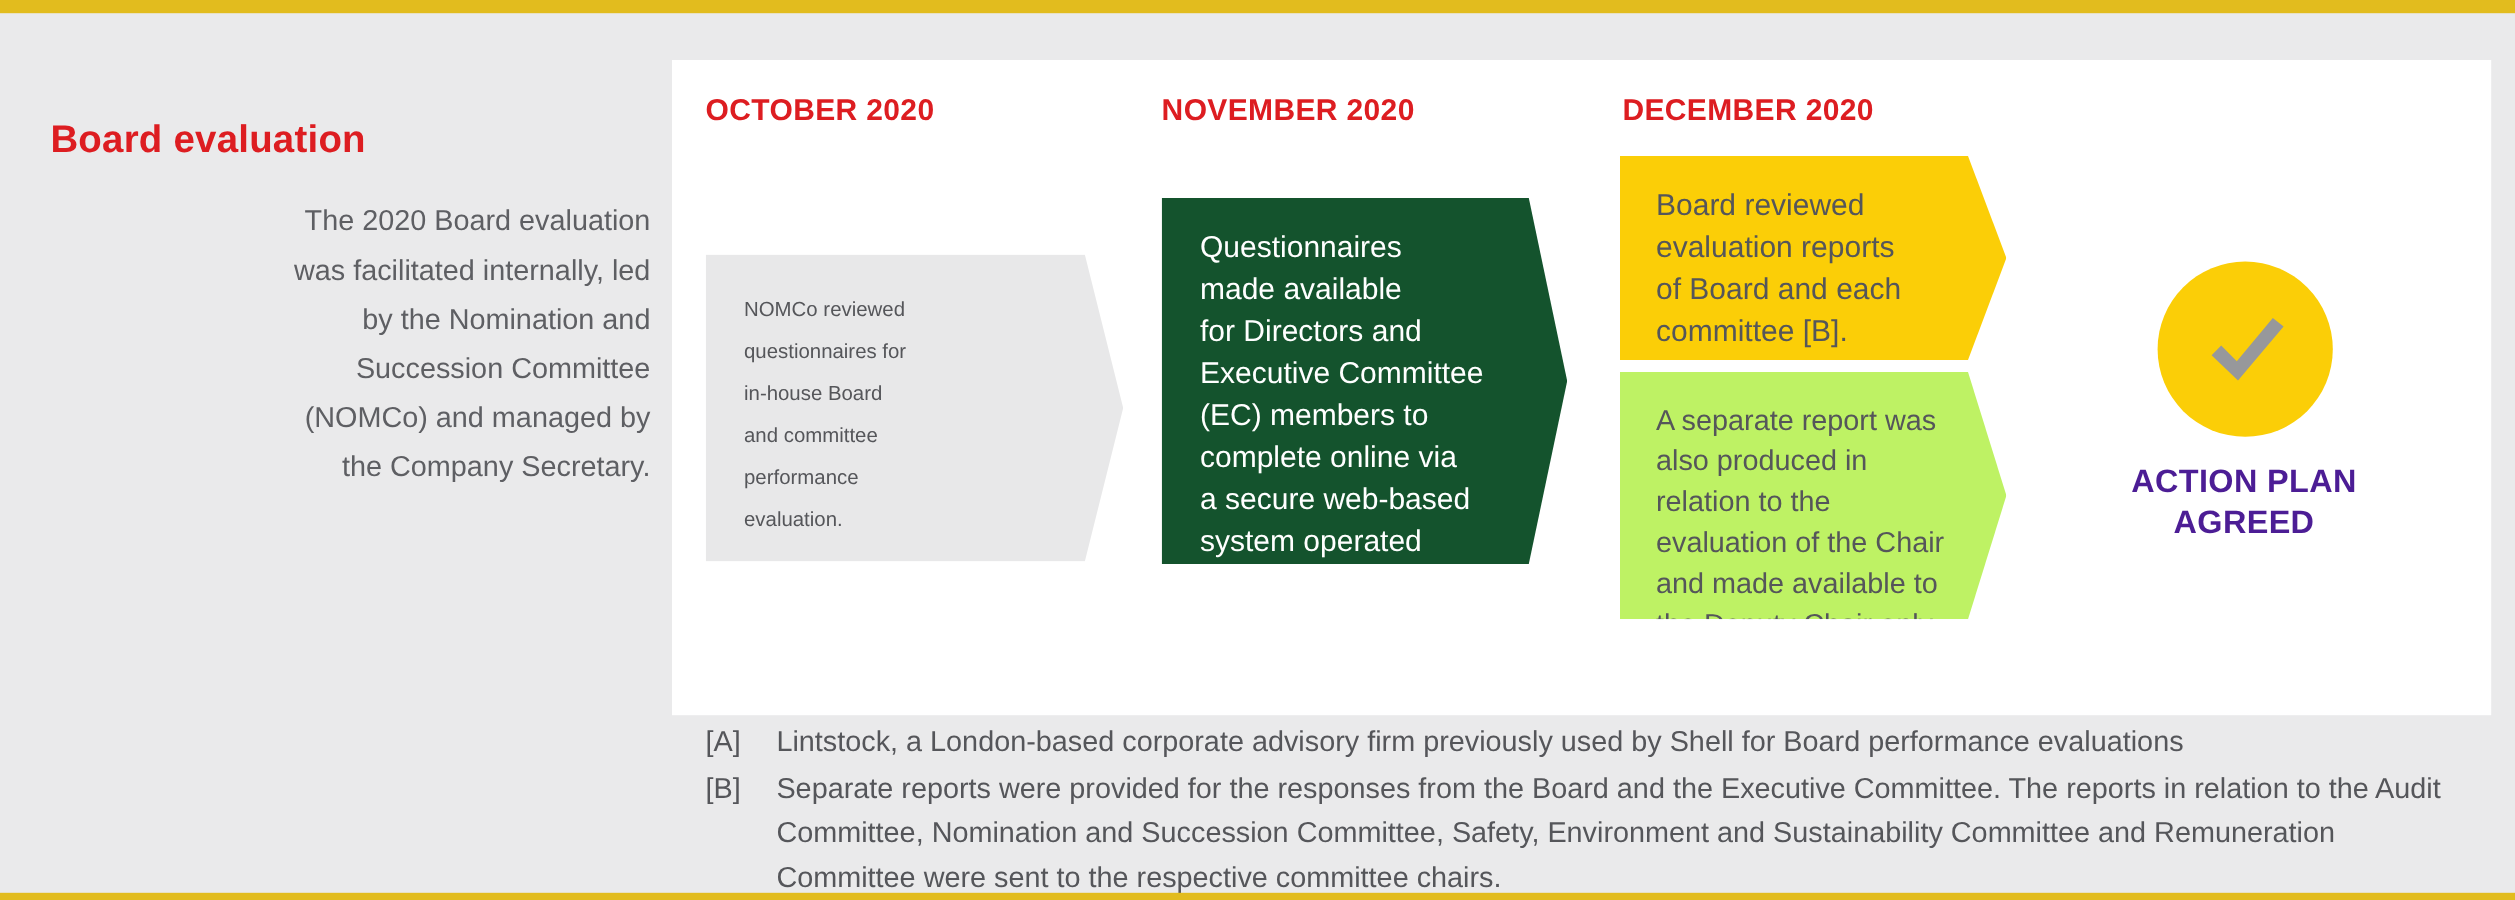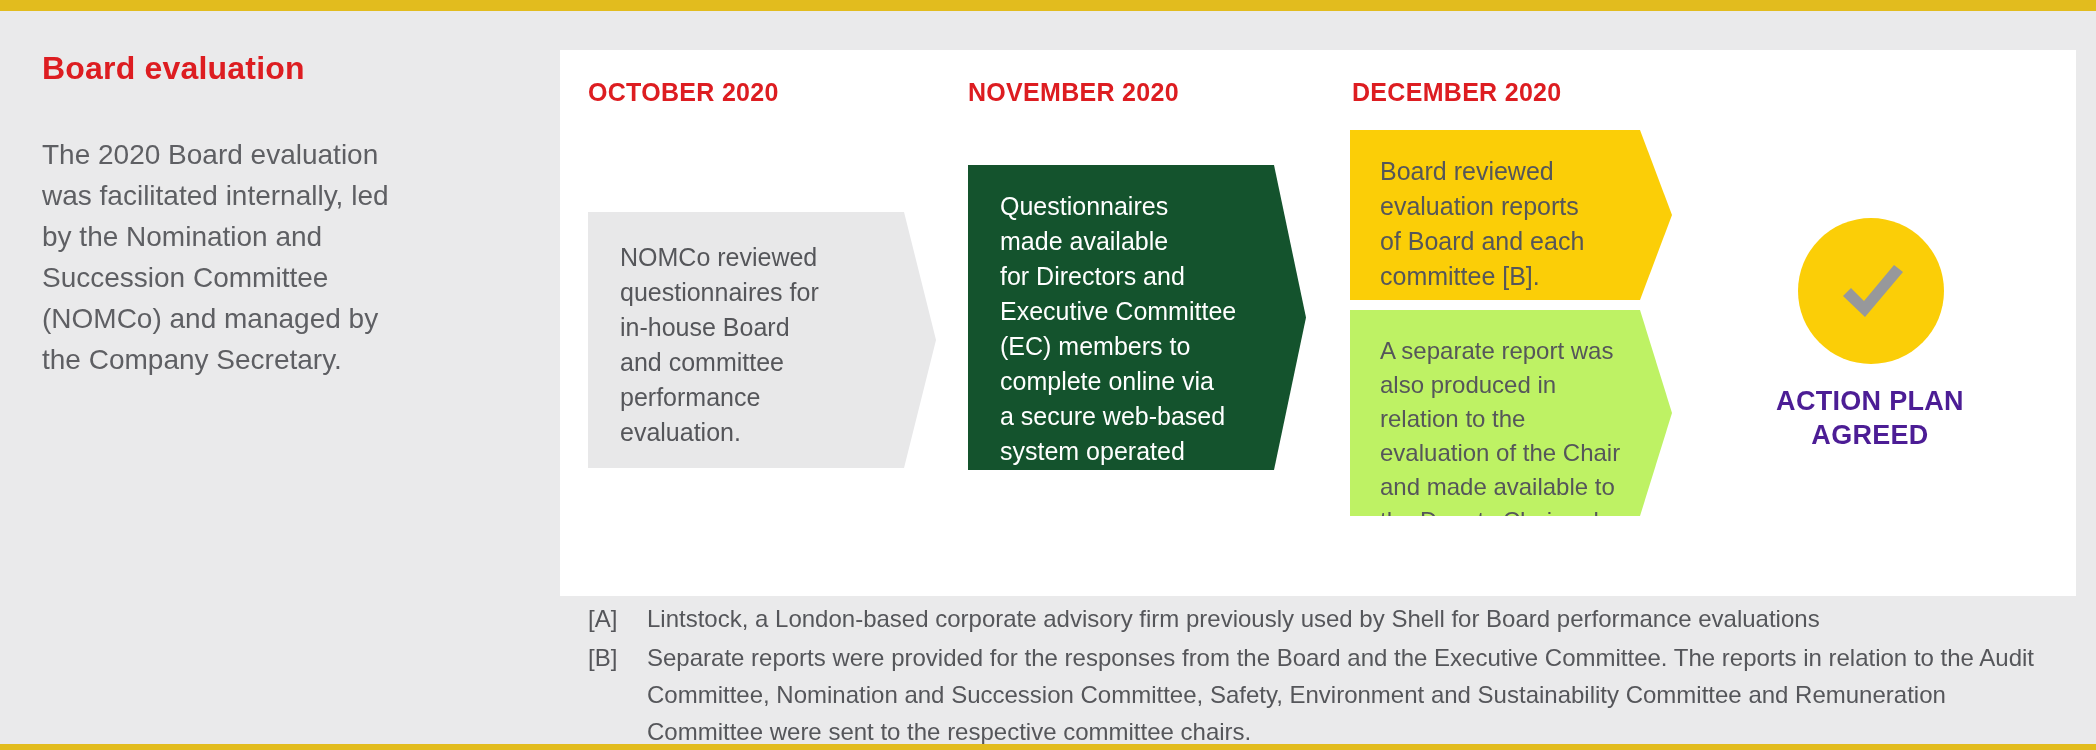"Board evaluation" .page-title { margin-top: none -> 48px }
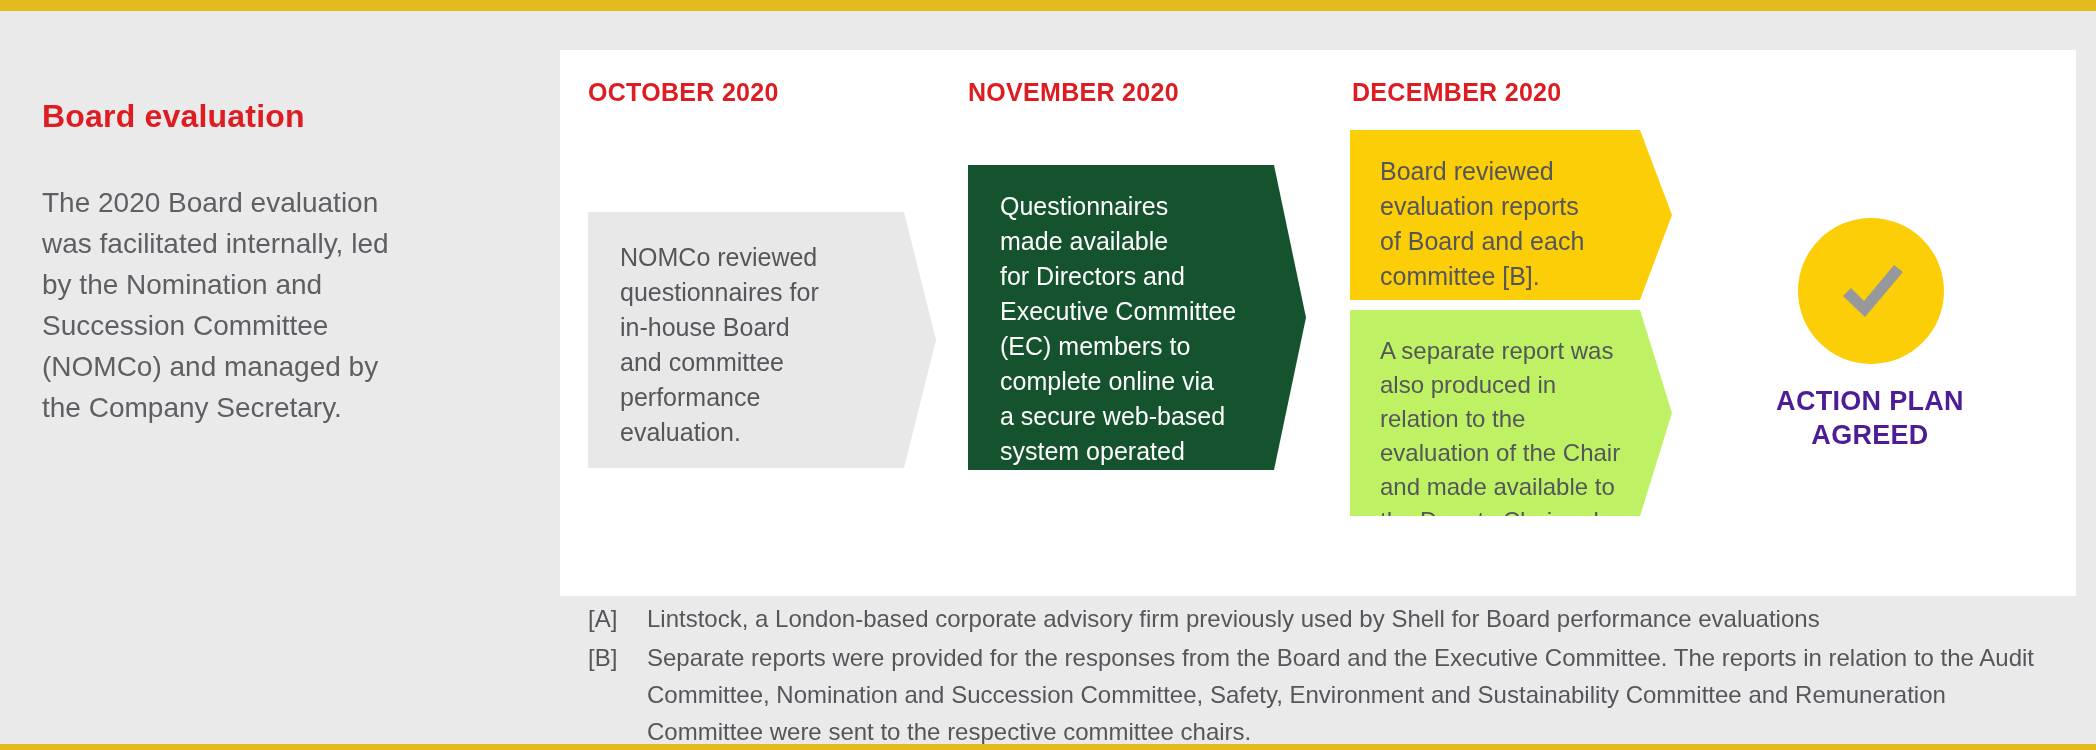"The 2020 Board evaluation" .intro { font-size: 28px -> 24px; margin-top: 47px -> 29px; text-align: none -> right }
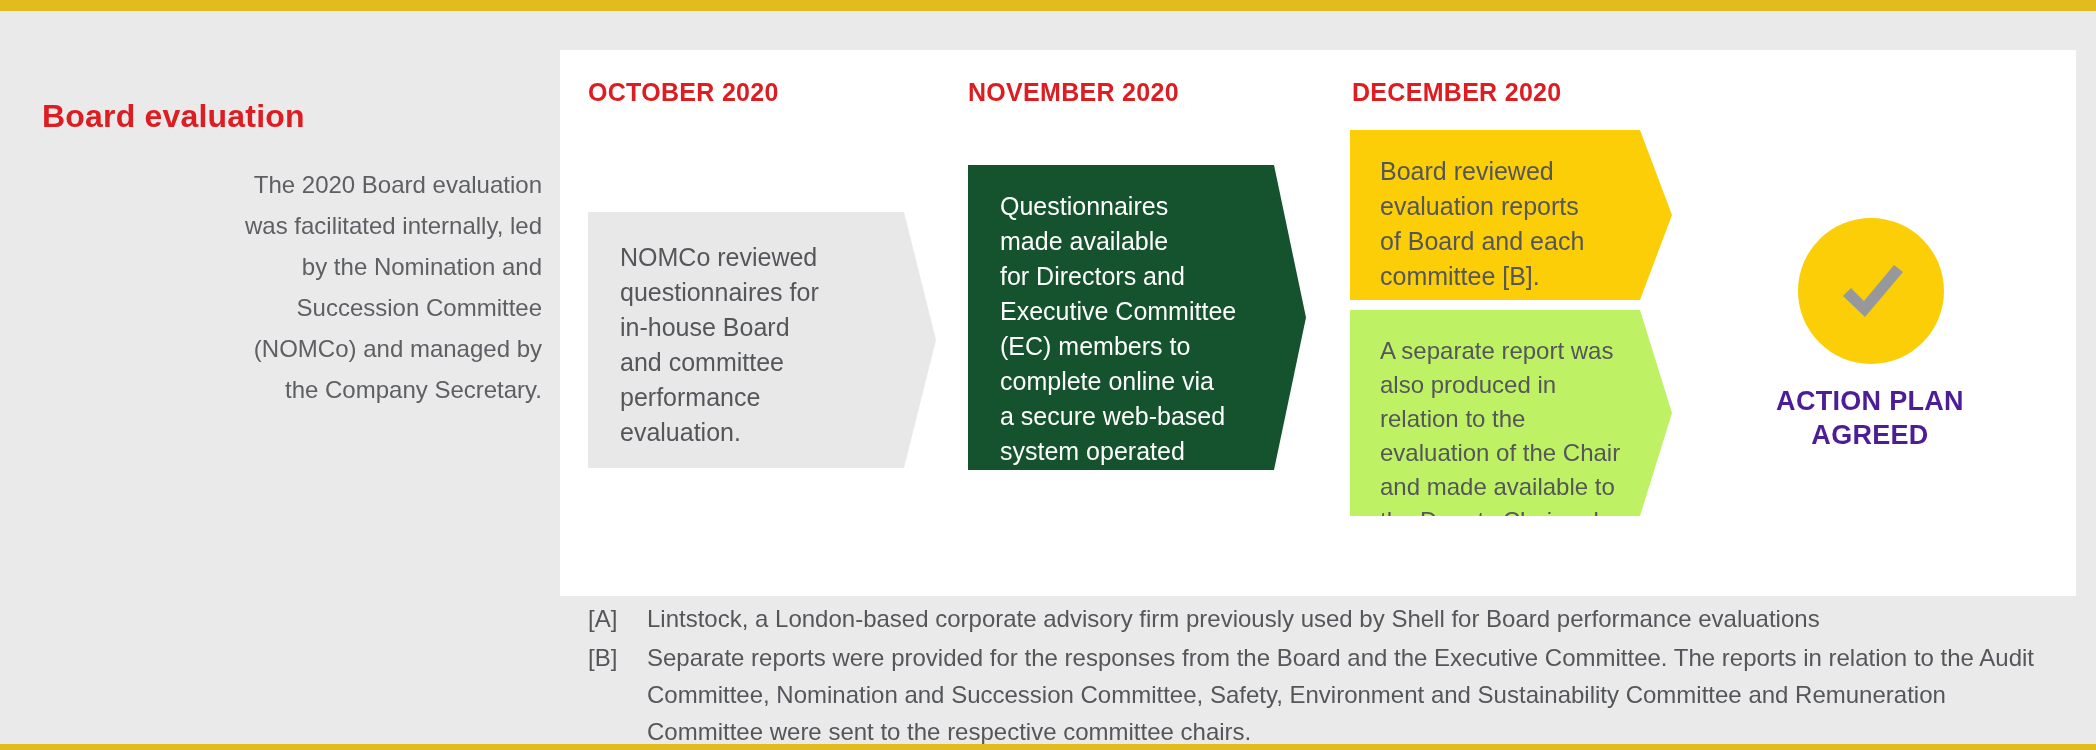"NOMCo reviewed" .chev-oct .box-text { font-size: 25px -> 17px }
